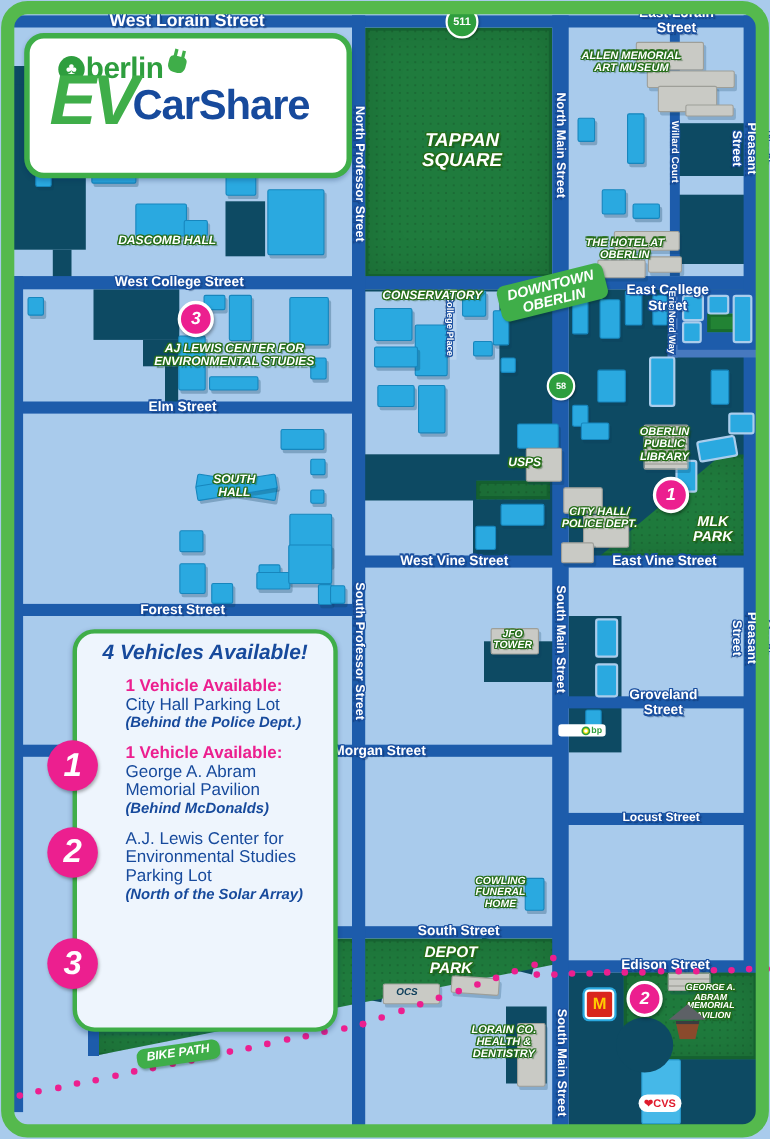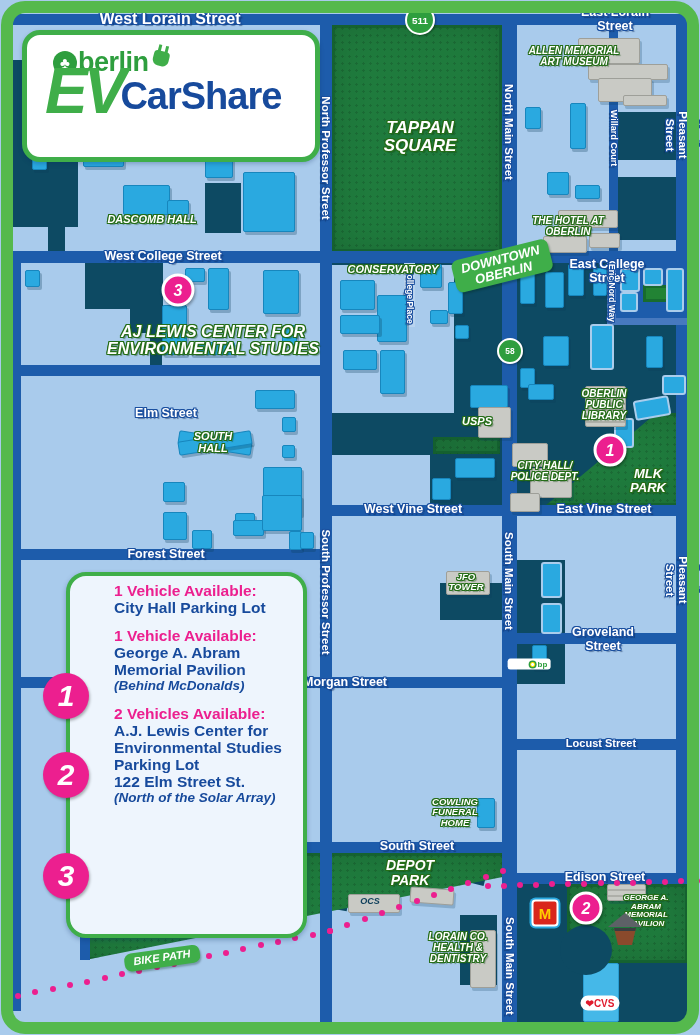"AJ LEWIS CENTER FOR" div.abs { font-size: 16px -> 11px; top: 340px -> 324px }
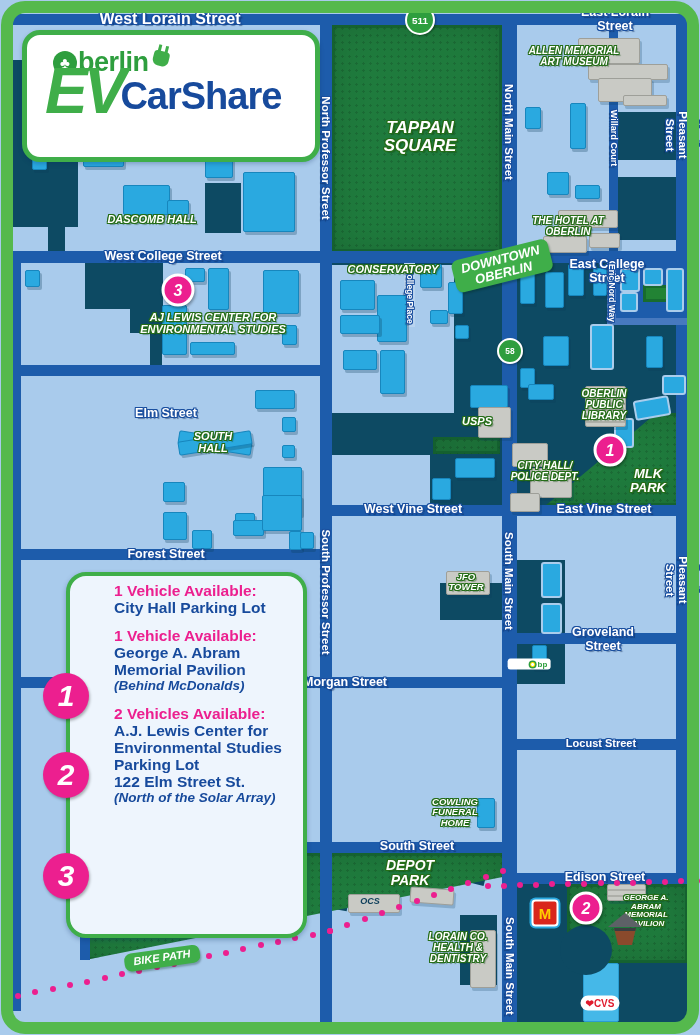"Elm Street" div.abs { margin-top: 44px -> none }
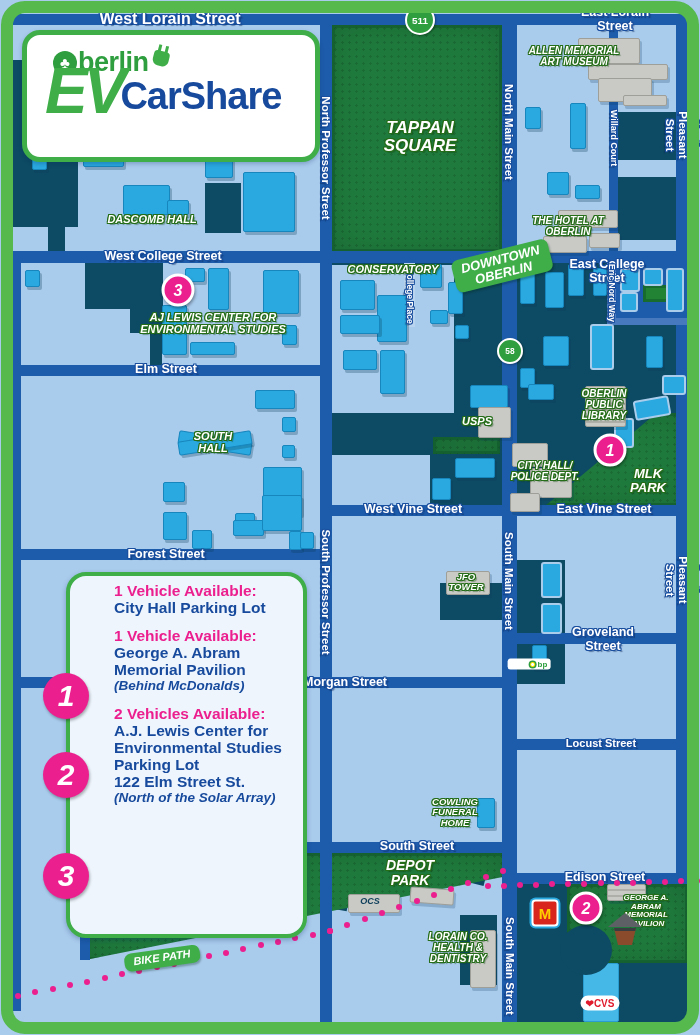"4 Vehicles Available!" div.hdr { html: none -> <div>4 Vehicles Available!</div> }
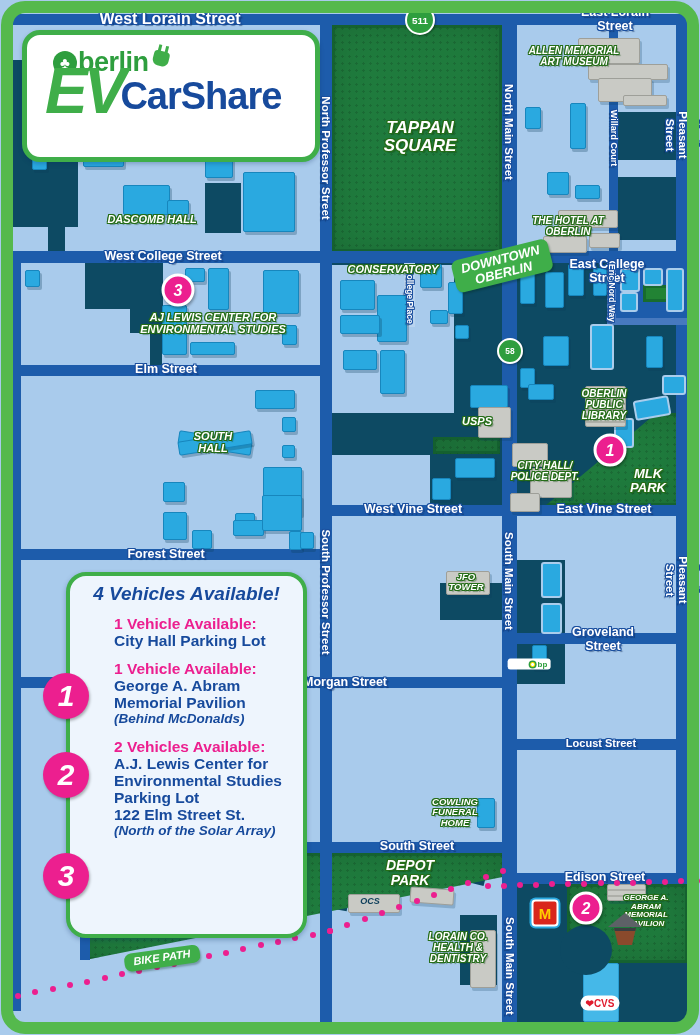"City Hall Parking Lot" .lb { font-weight: bold -> normal }
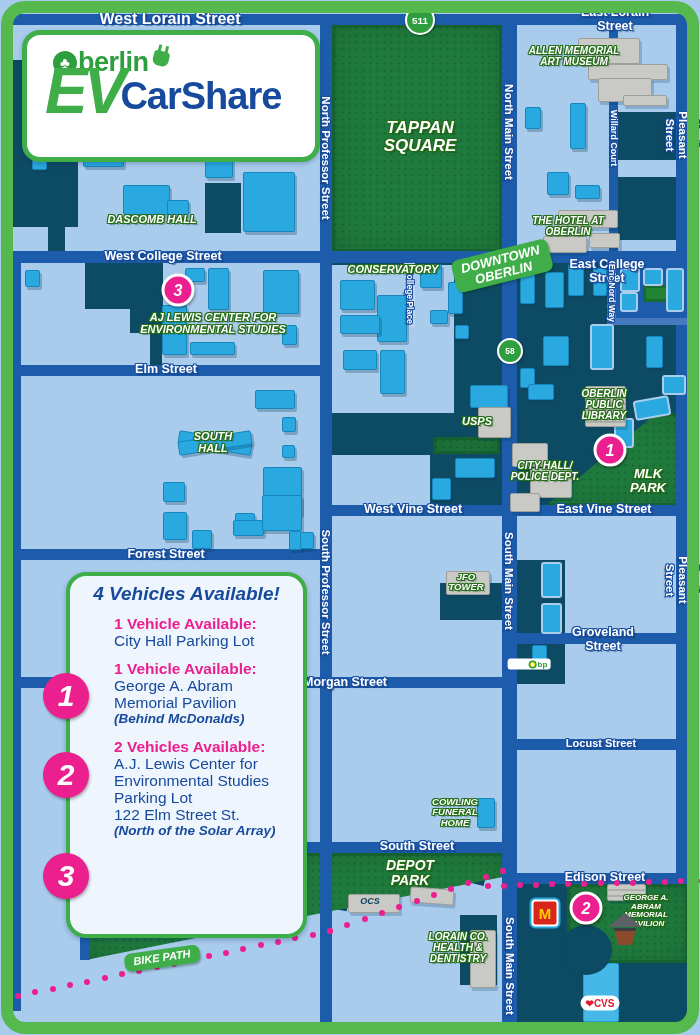"(Behind the Police Dept.)" div.li { html: none -> <div>(Behind the Police Dept.)</div> }
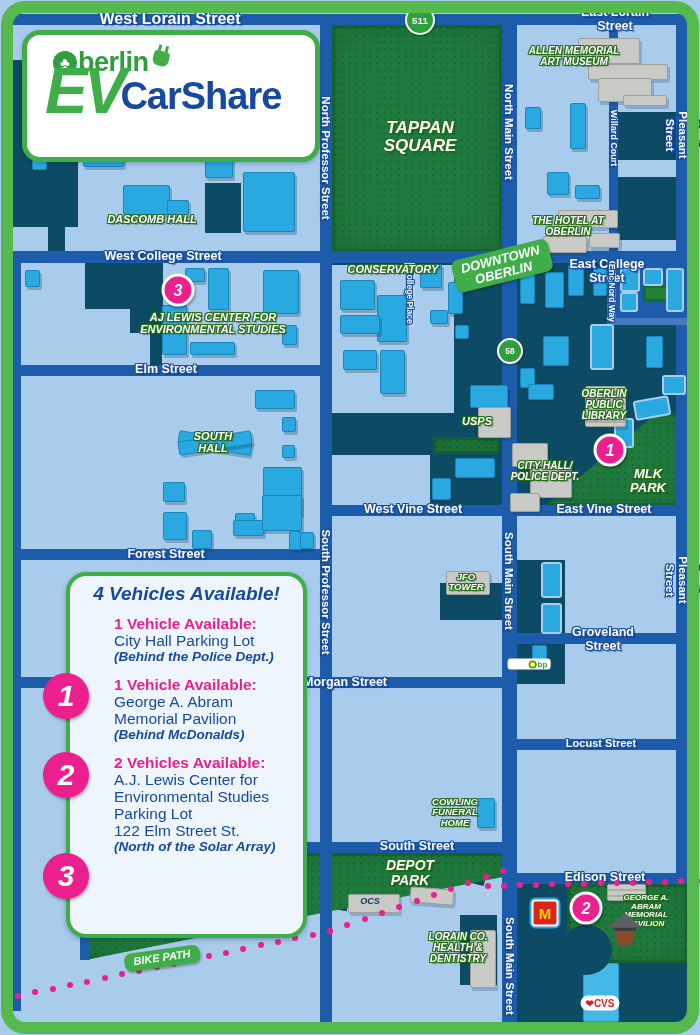"2 Vehicles Available:" div.lp { html: <div>2 Vehicles Available:</div> -> none }
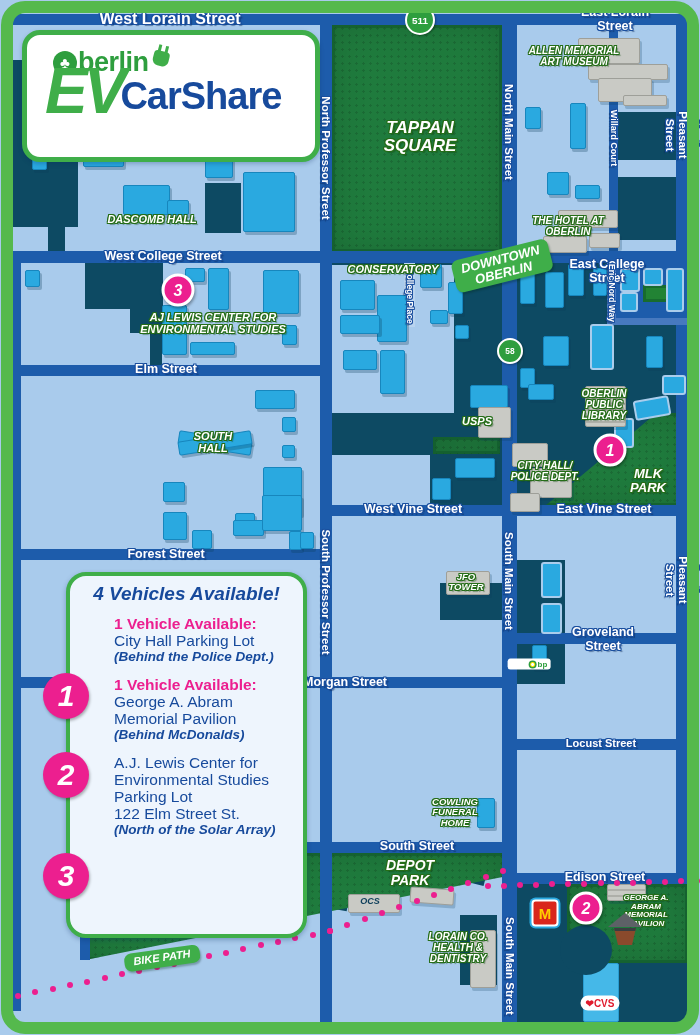"122 Elm Street St." div.lb { html: <div>122 Elm Street St.</div> -> none }
